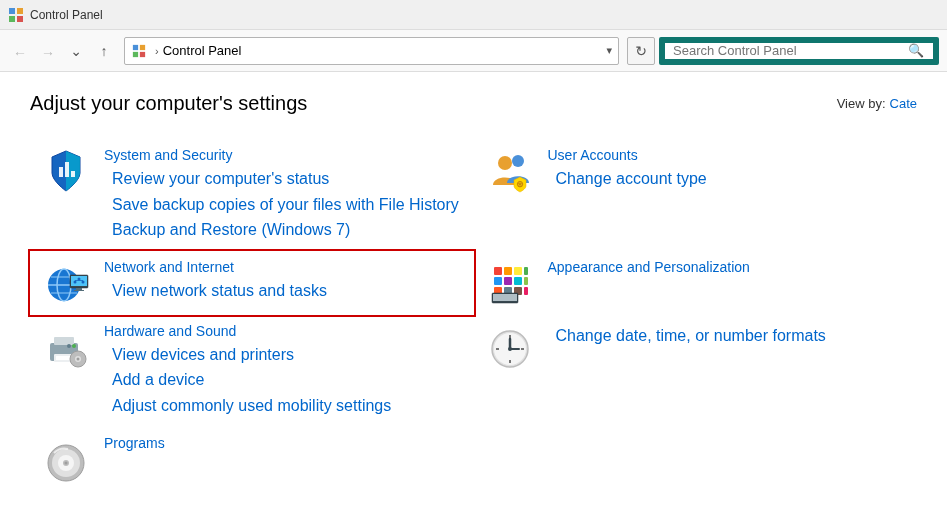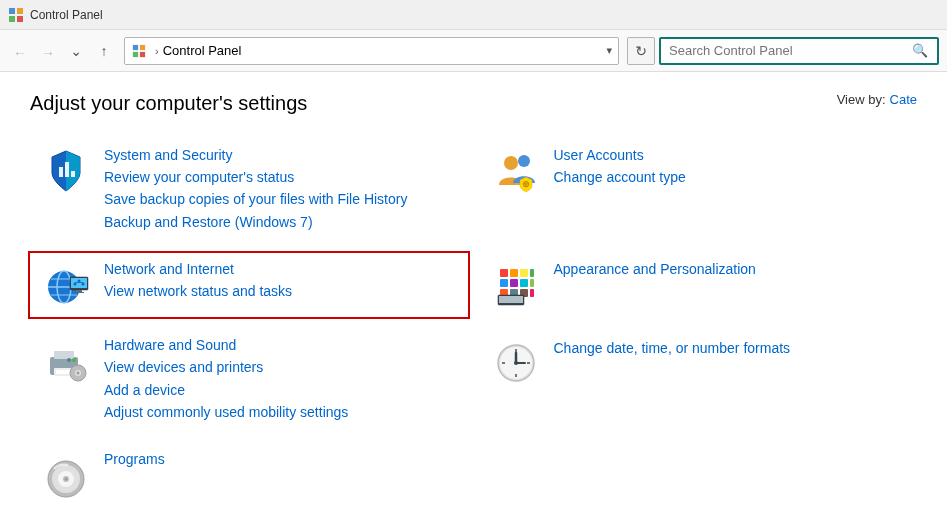"Search Control Panel" .search-bar { border: 2px solid #0f766e -> 6px solid #0f766e }
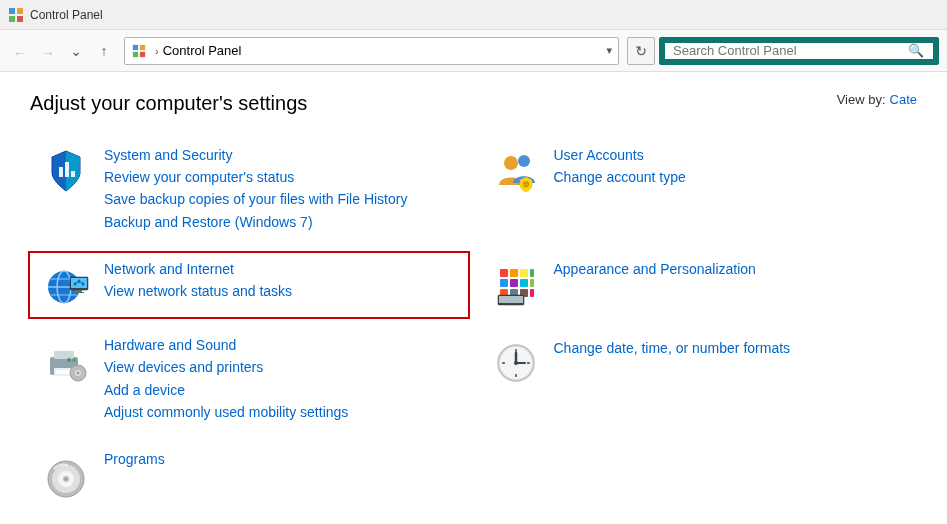"Adjust your computer's settings" .page-header { align-items: flex-start -> center }
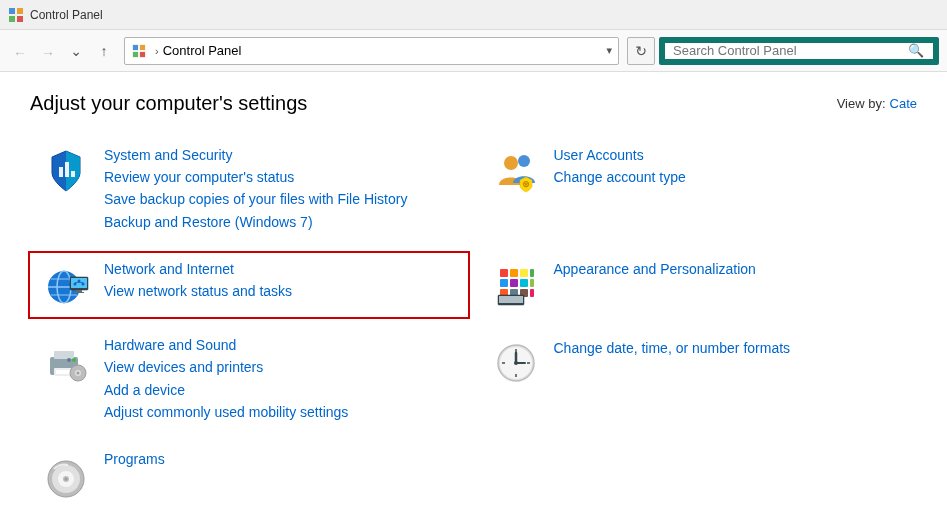"System and Security" .categories { gap: 12px -> 0 }
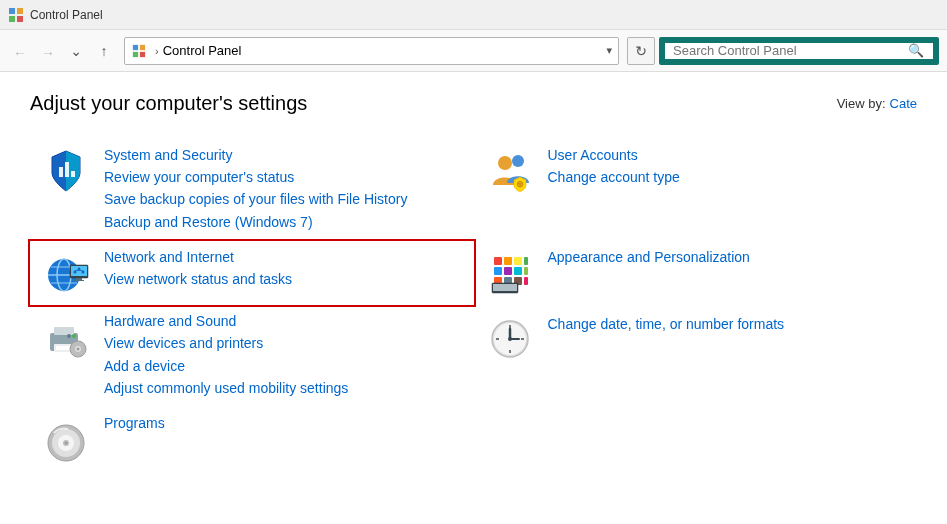"Review your computer's status" .cat-link { font-size: 14px -> 16px; margin-left: none -> 8px }
